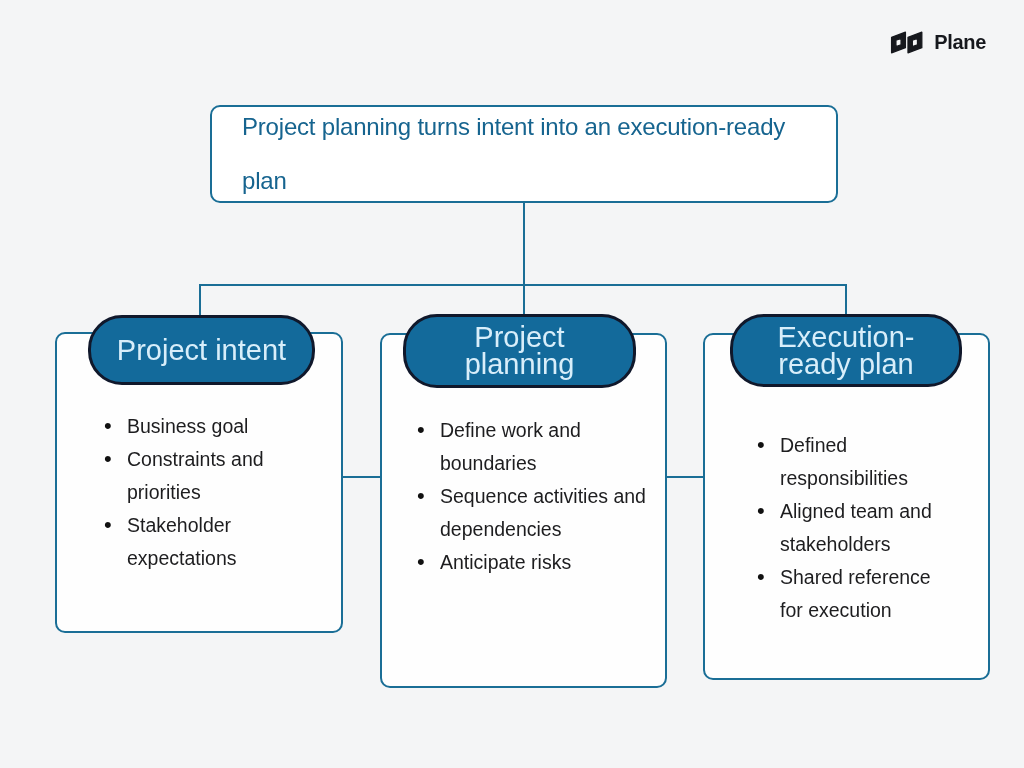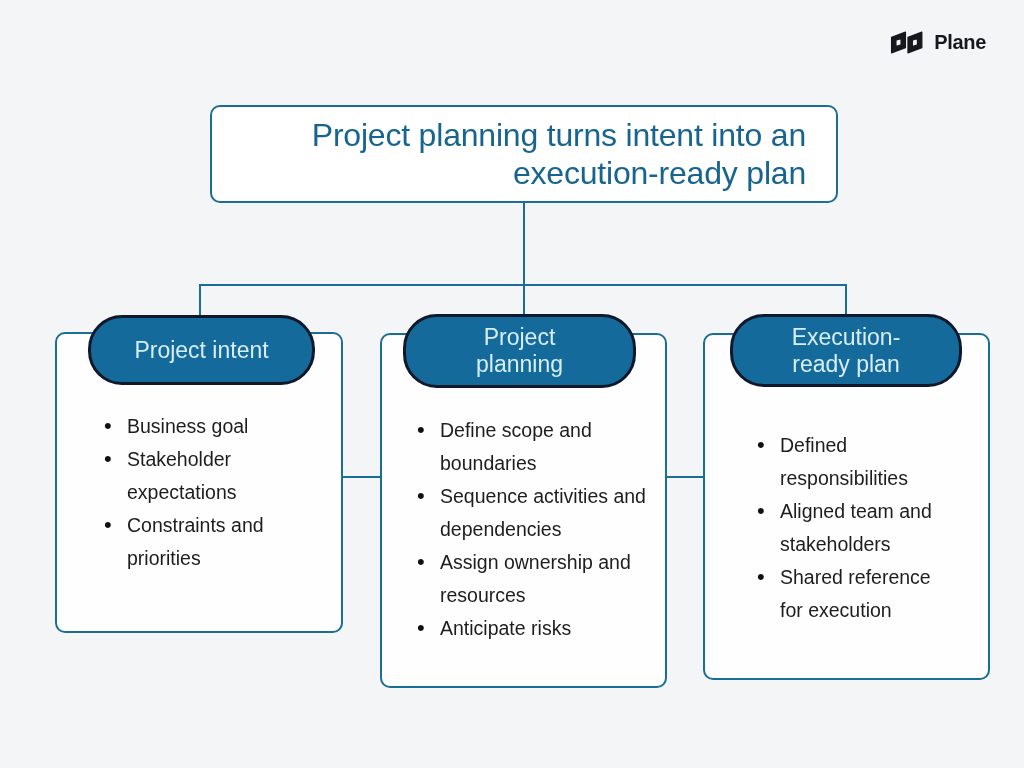"Project planning turns intent into" .title-text { font-size: 32px -> 24px; line-height: 38px -> 54px; text-align: right -> left }
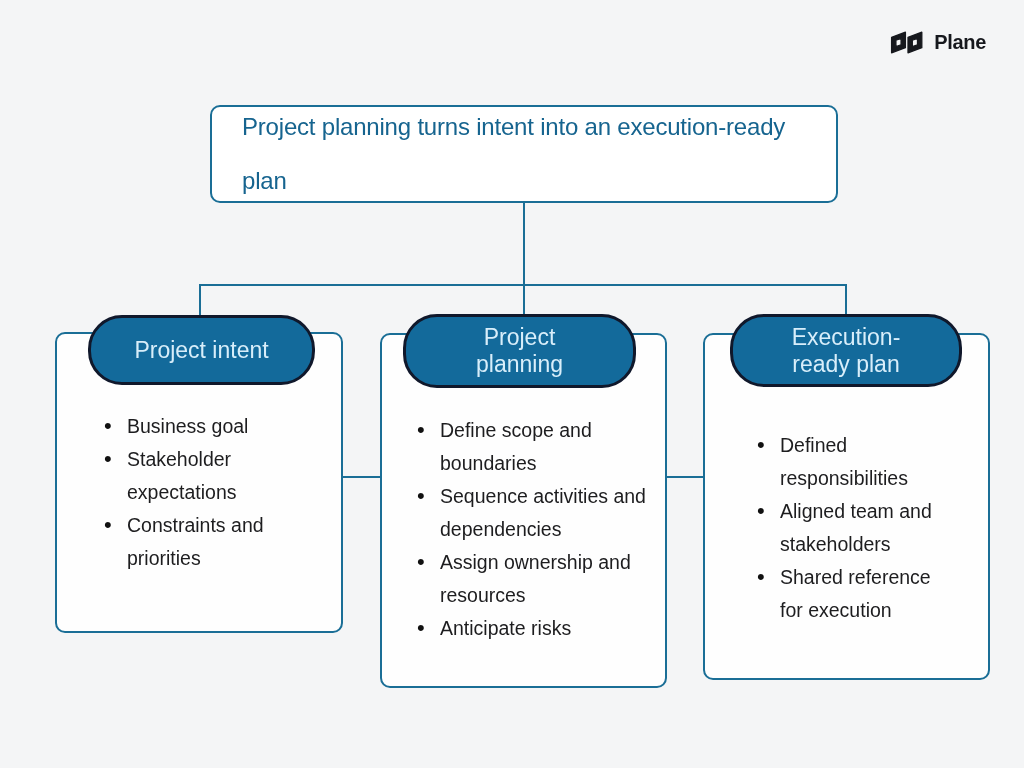"Project intent" .pill-label { font-size: 23px -> 29px }
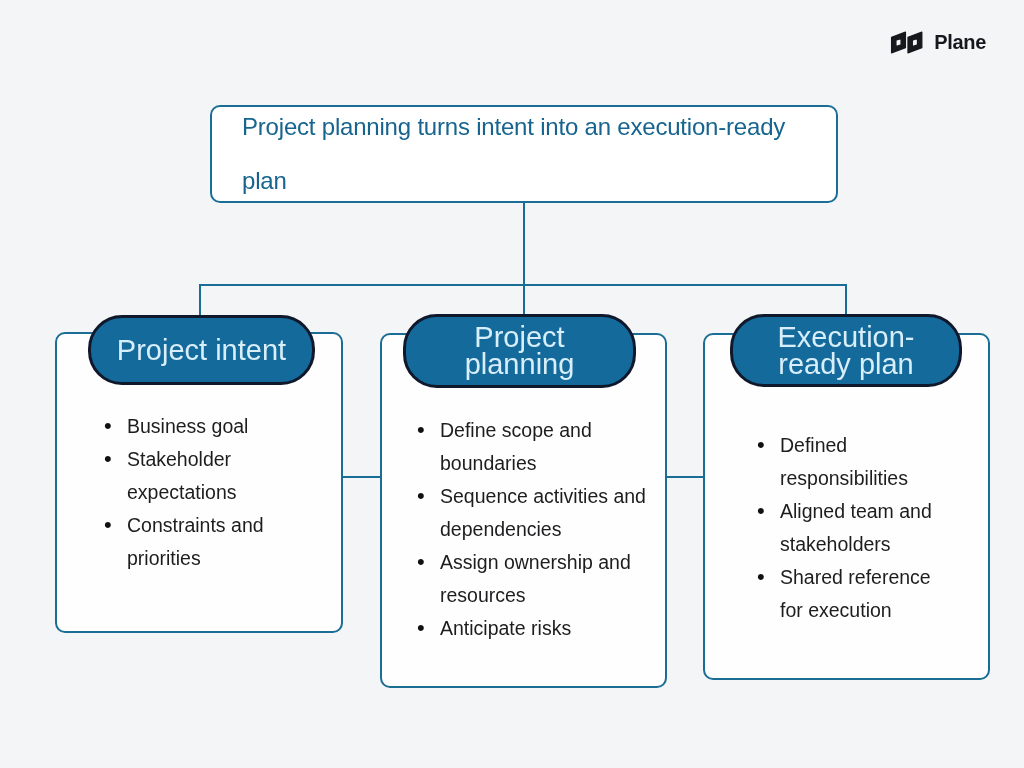"Define scope and boundaries" li { text: scope -> work }
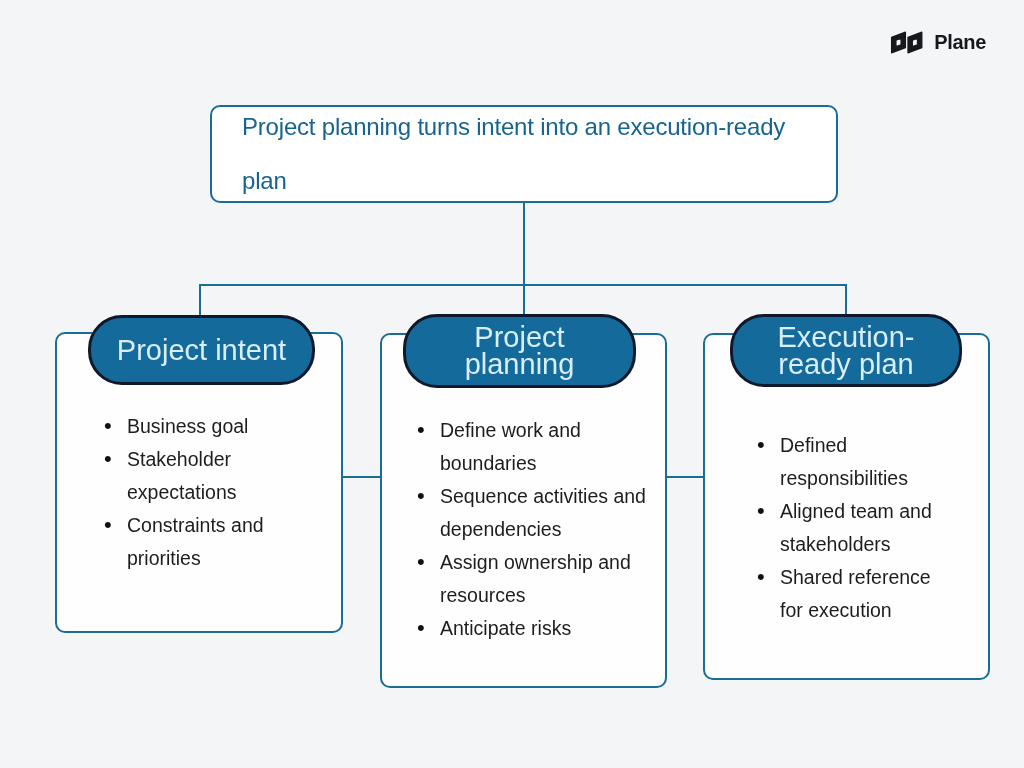"Stakeholder expectations" li { order: before "Constraints and priorities" -> after "Constraints and priorities" }
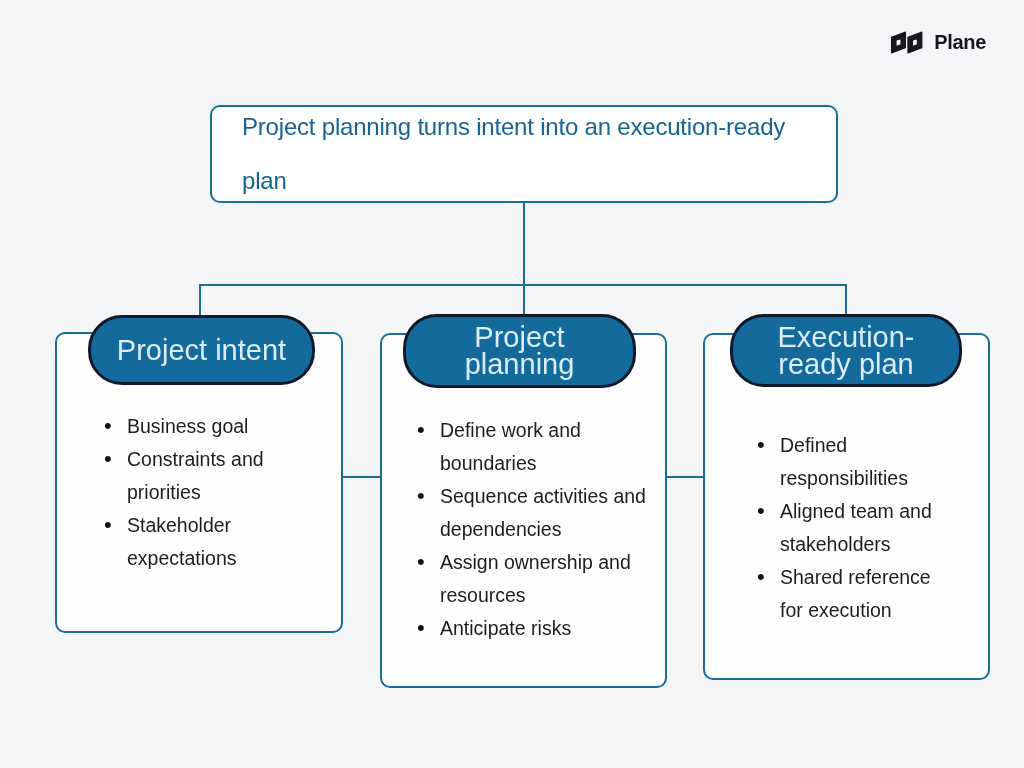"Assign ownership and resources" li { html: <li>Assign ownership and resources</li> -> none }
